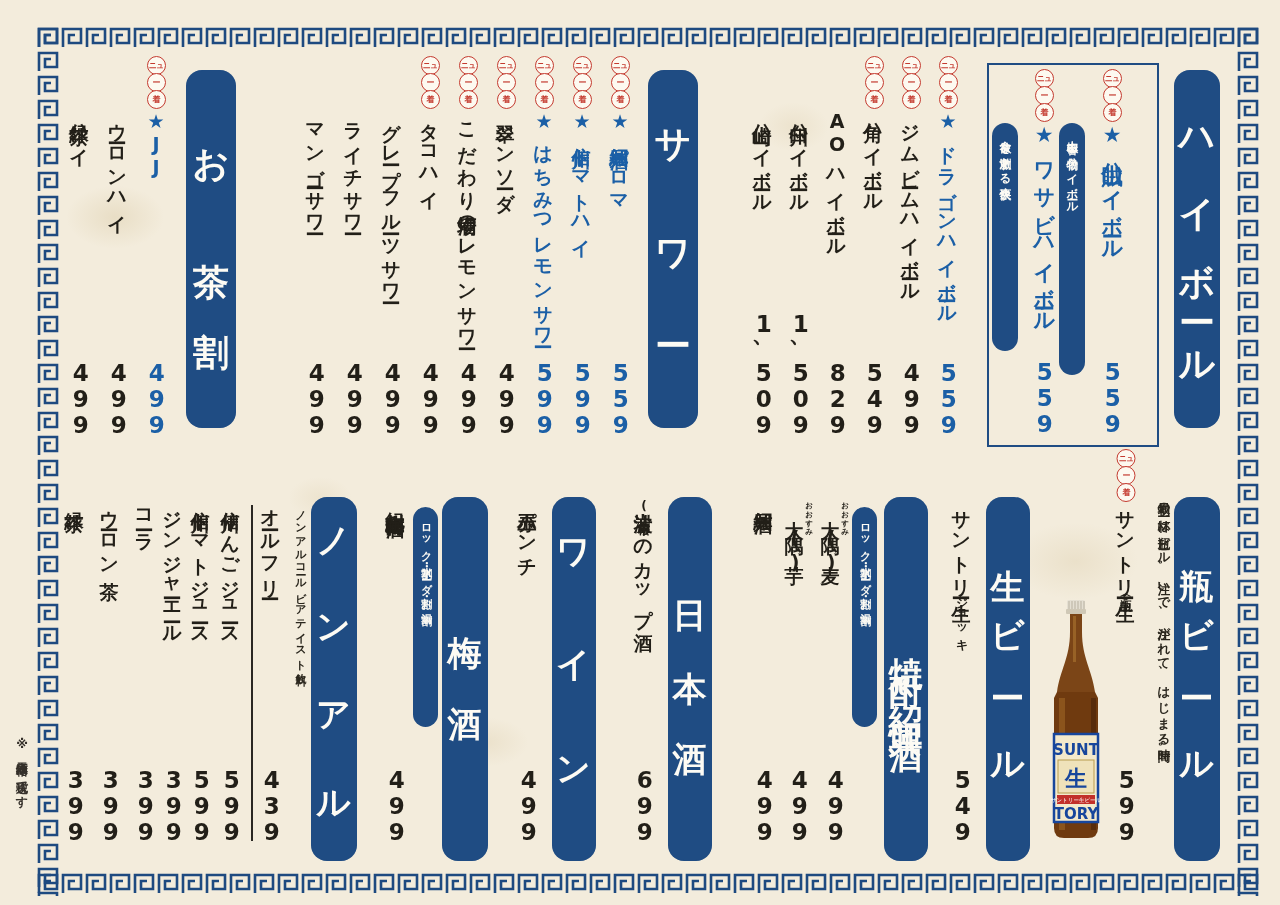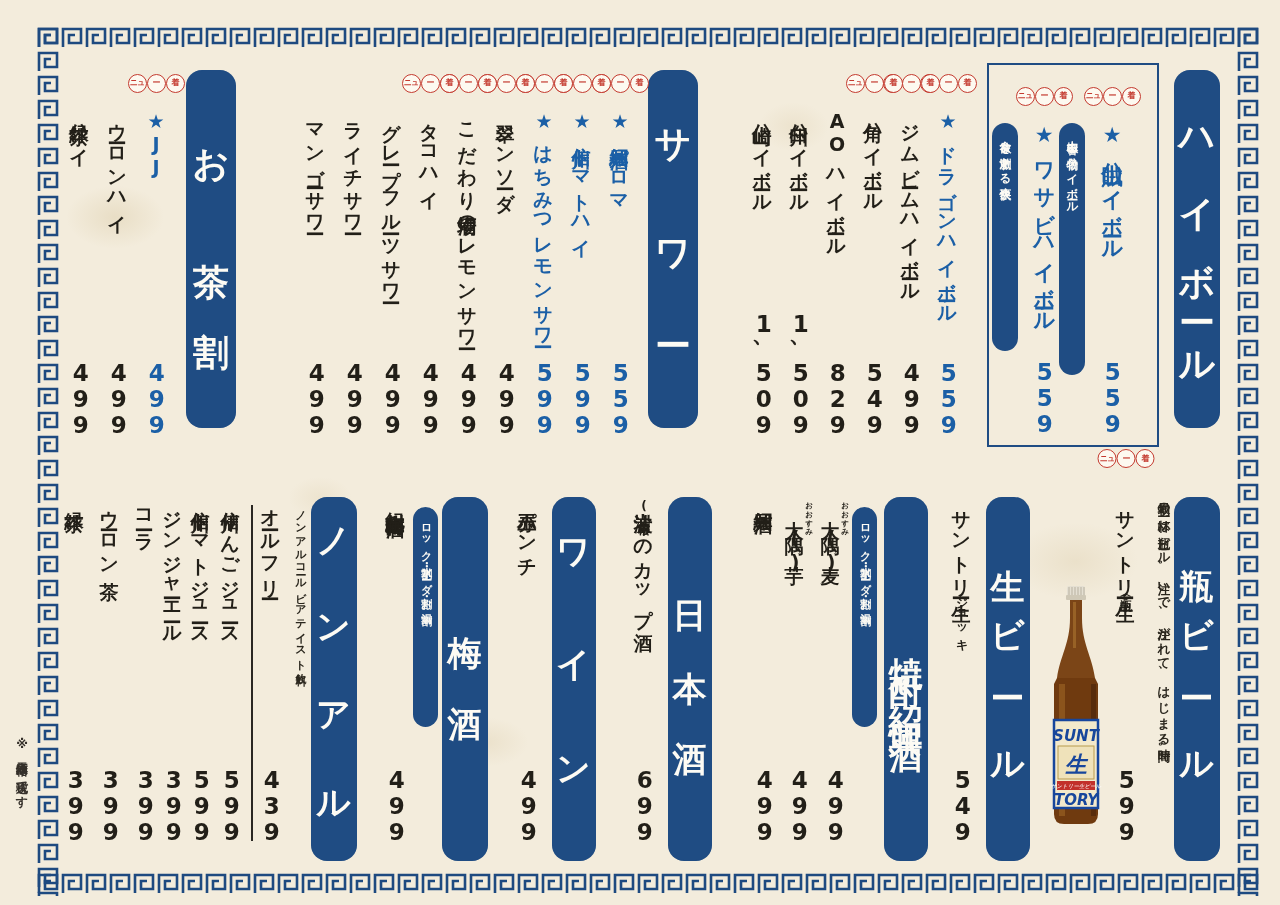"ニュ" .badge { flex-direction: row -> column; justify-content: flex-end -> none }
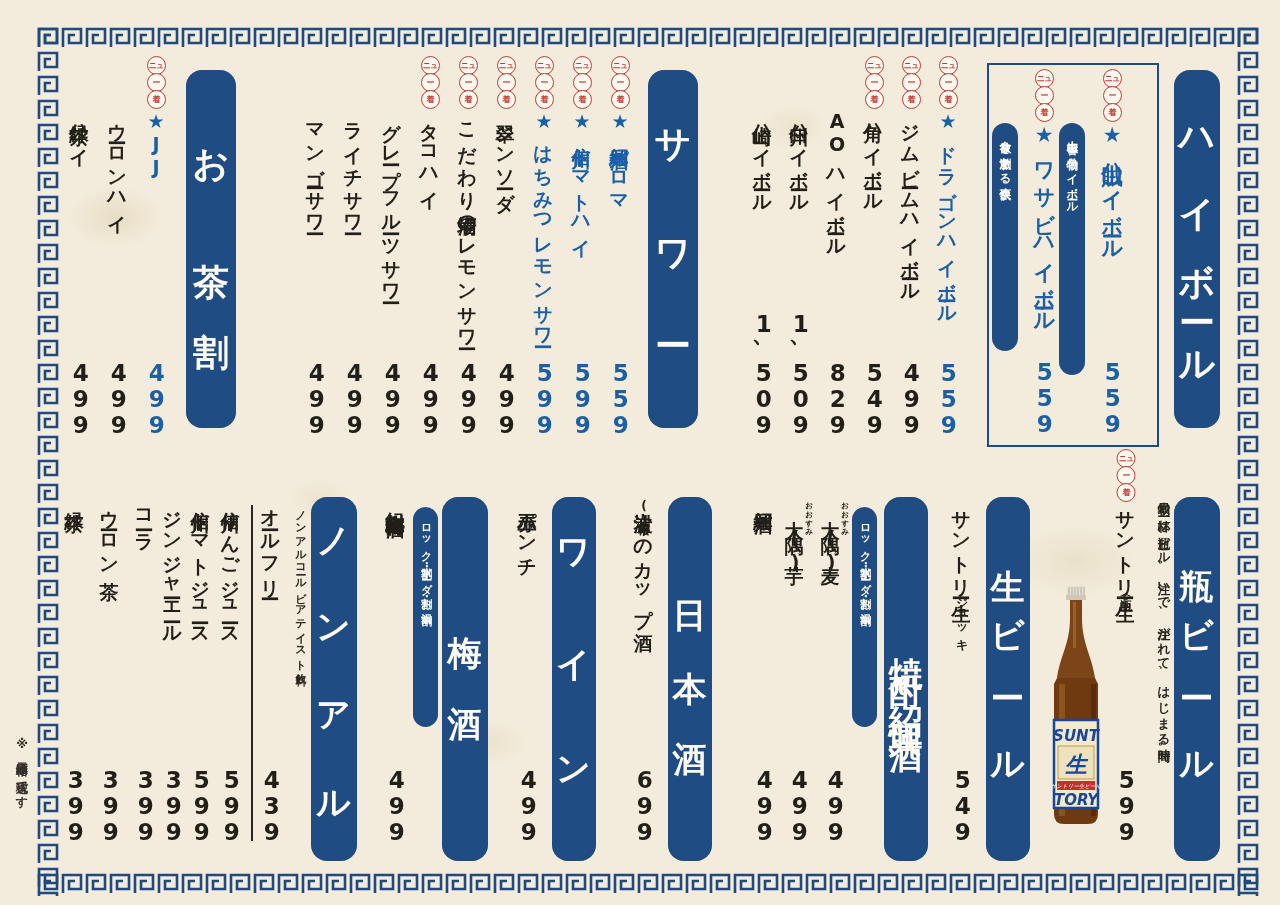"SUNT" .bottle-wrap { font-style: italic -> none; top: 586px -> 600px }
